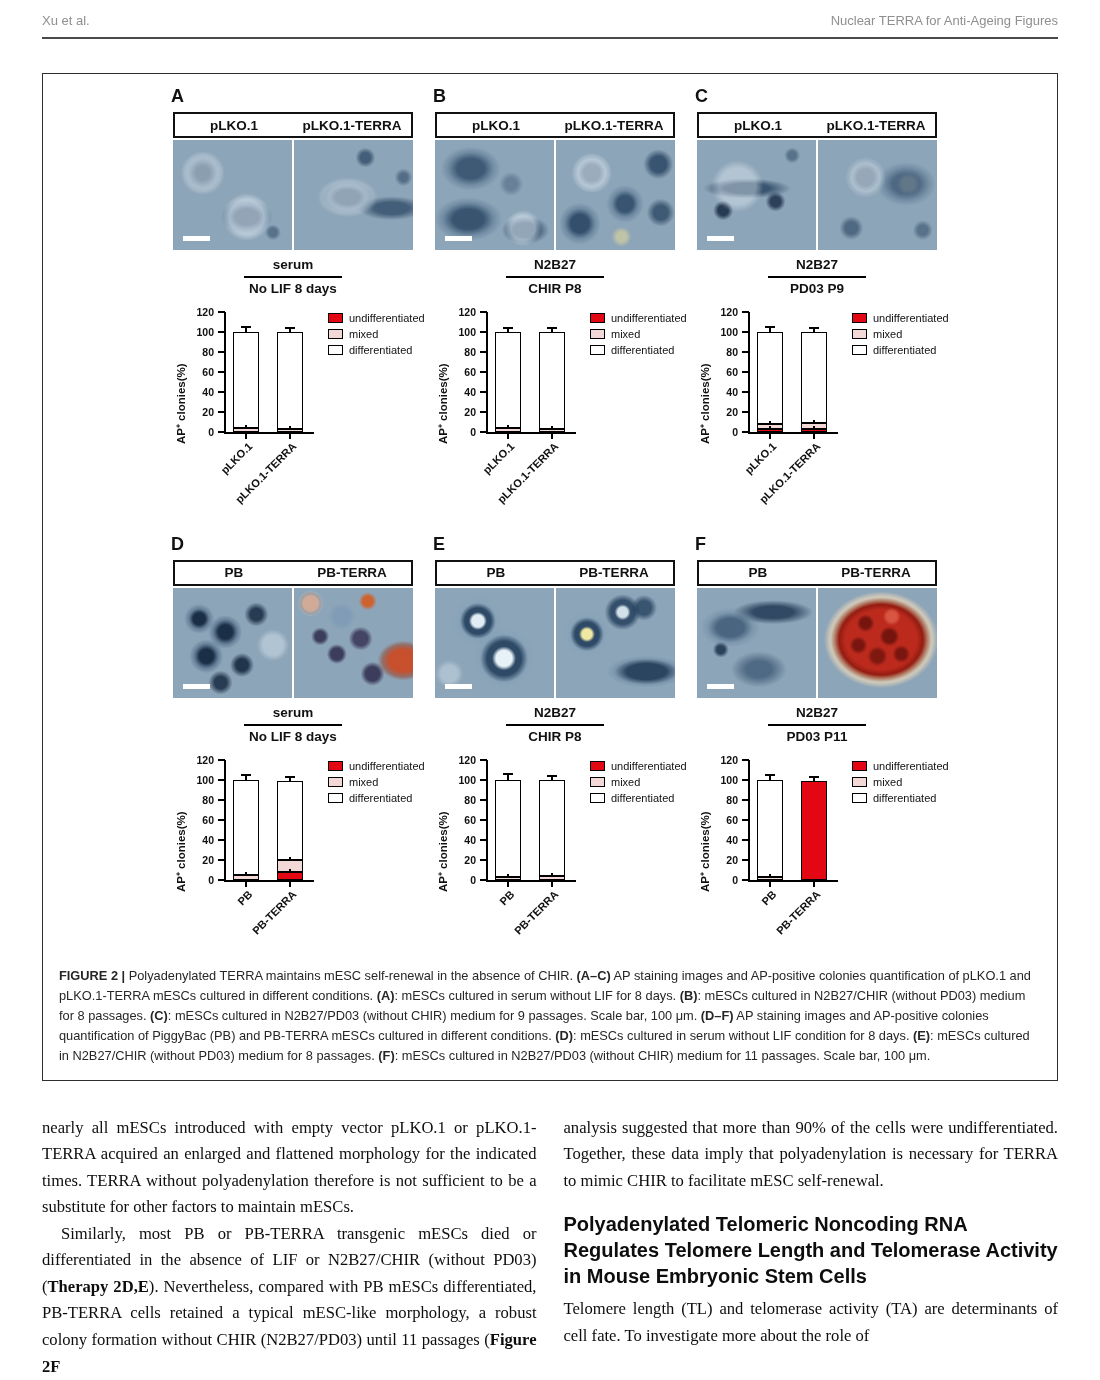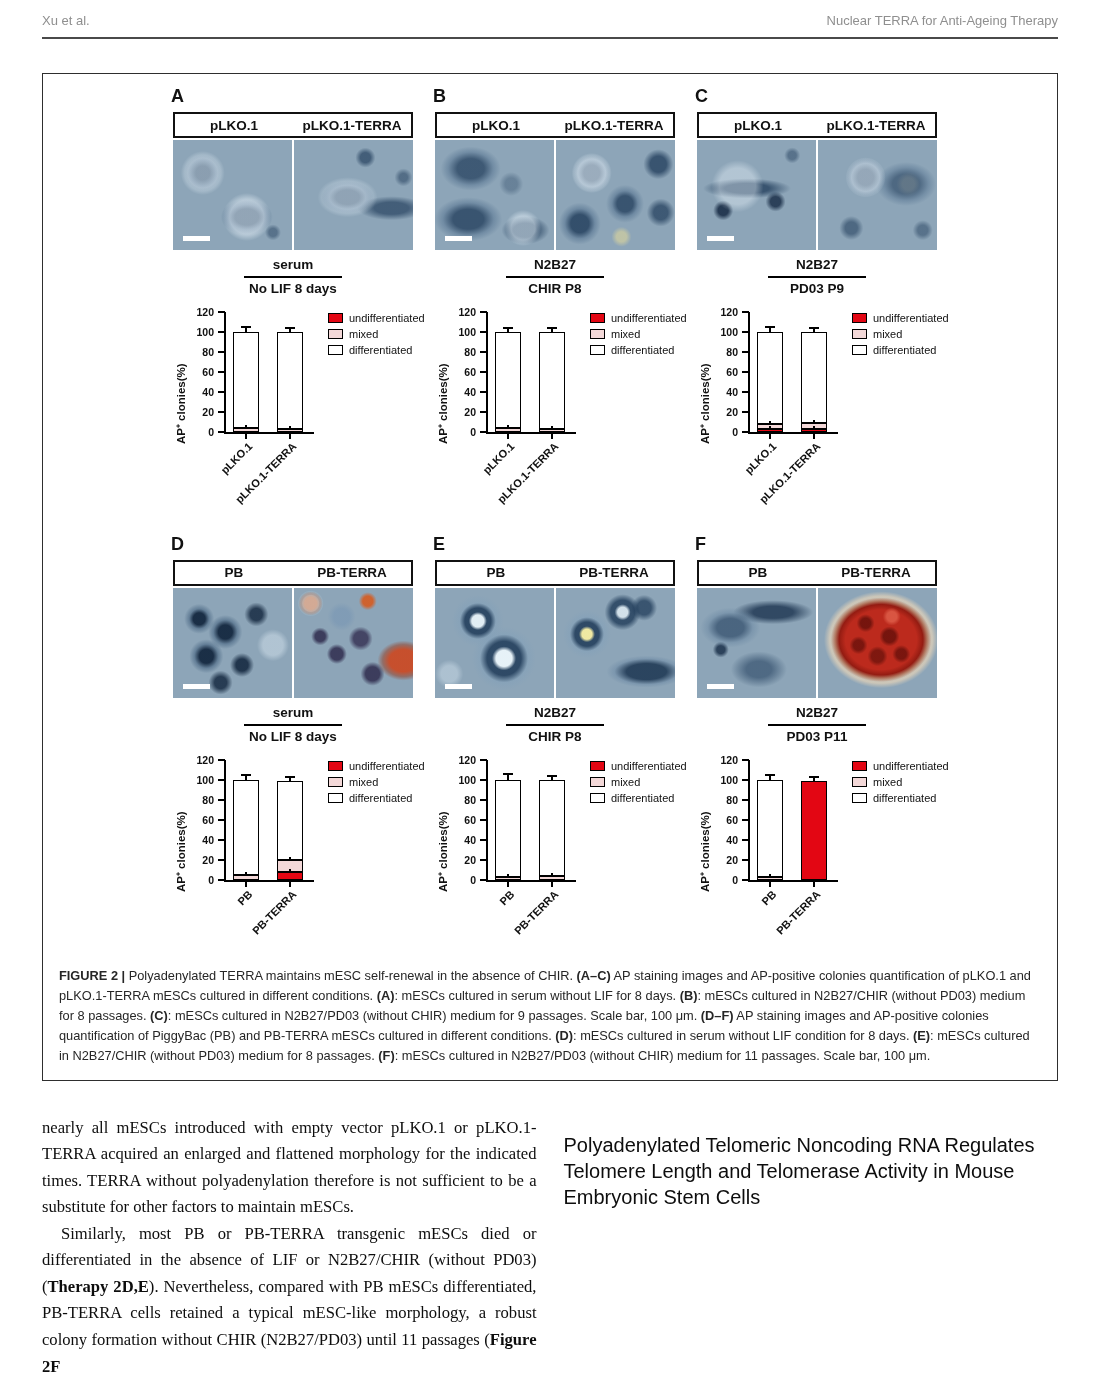"Nuclear TERRA for Anti-Ageing Therapy" span { text: Therapy -> Figures }
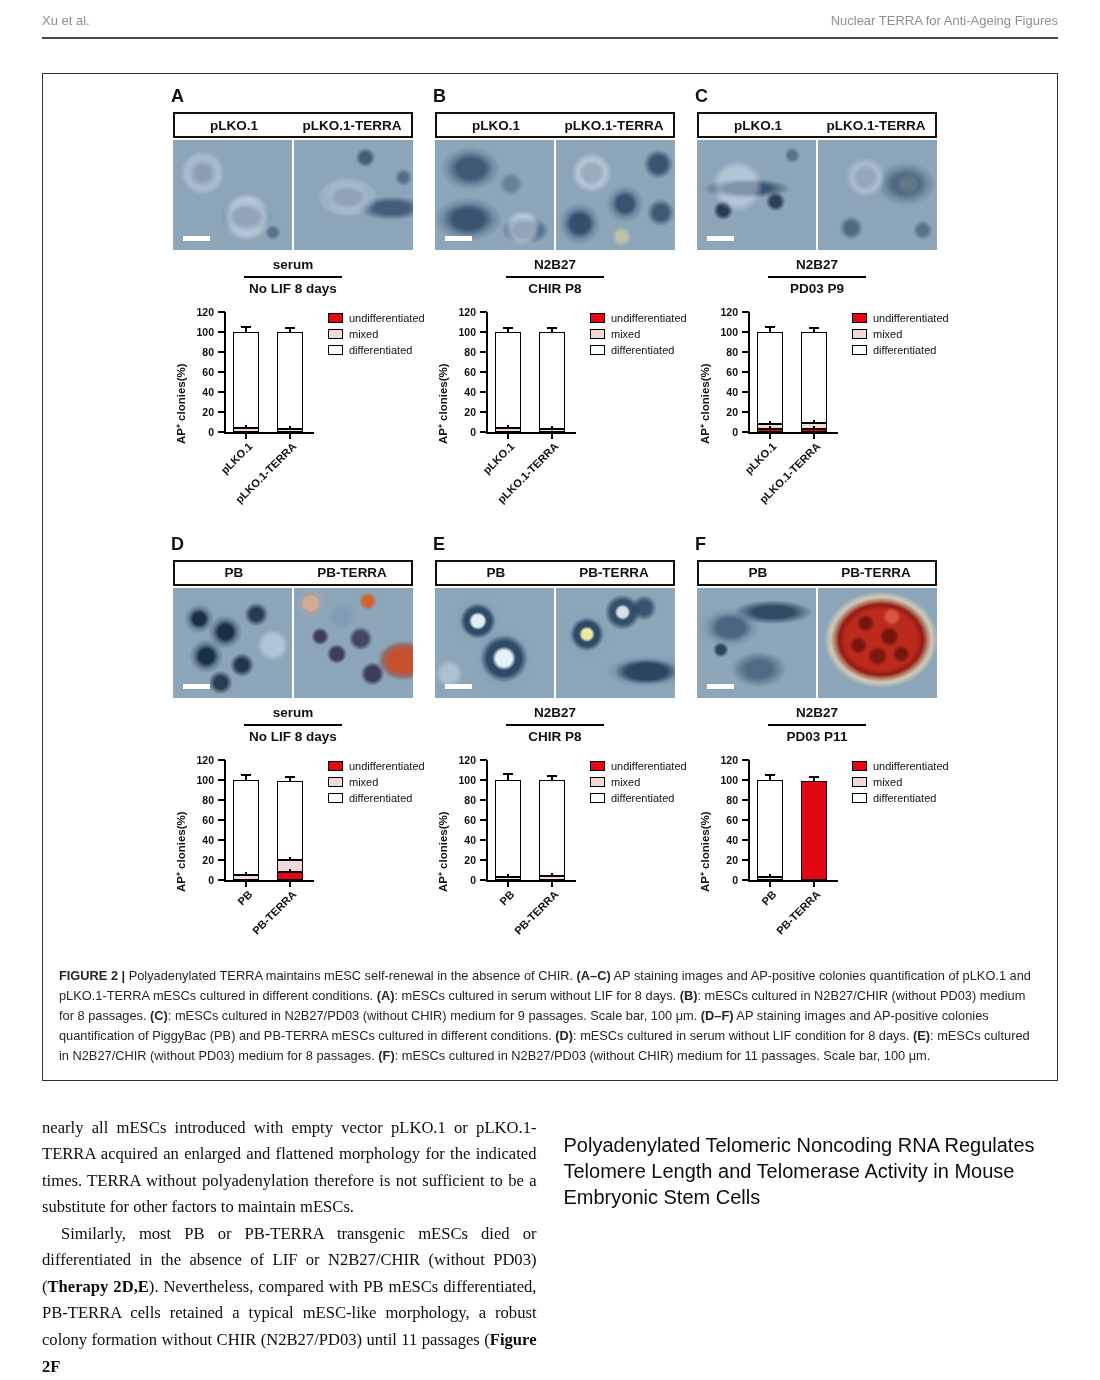"analysis suggested that more than" p { html: none -> <p><span>analysis suggested that more than 90% of the cells were undifferentiated. Together, these data imply that polyadenylation is necessary for TERRA to mimic CHIR to facilitate mESC self-renewal.</span></p> }
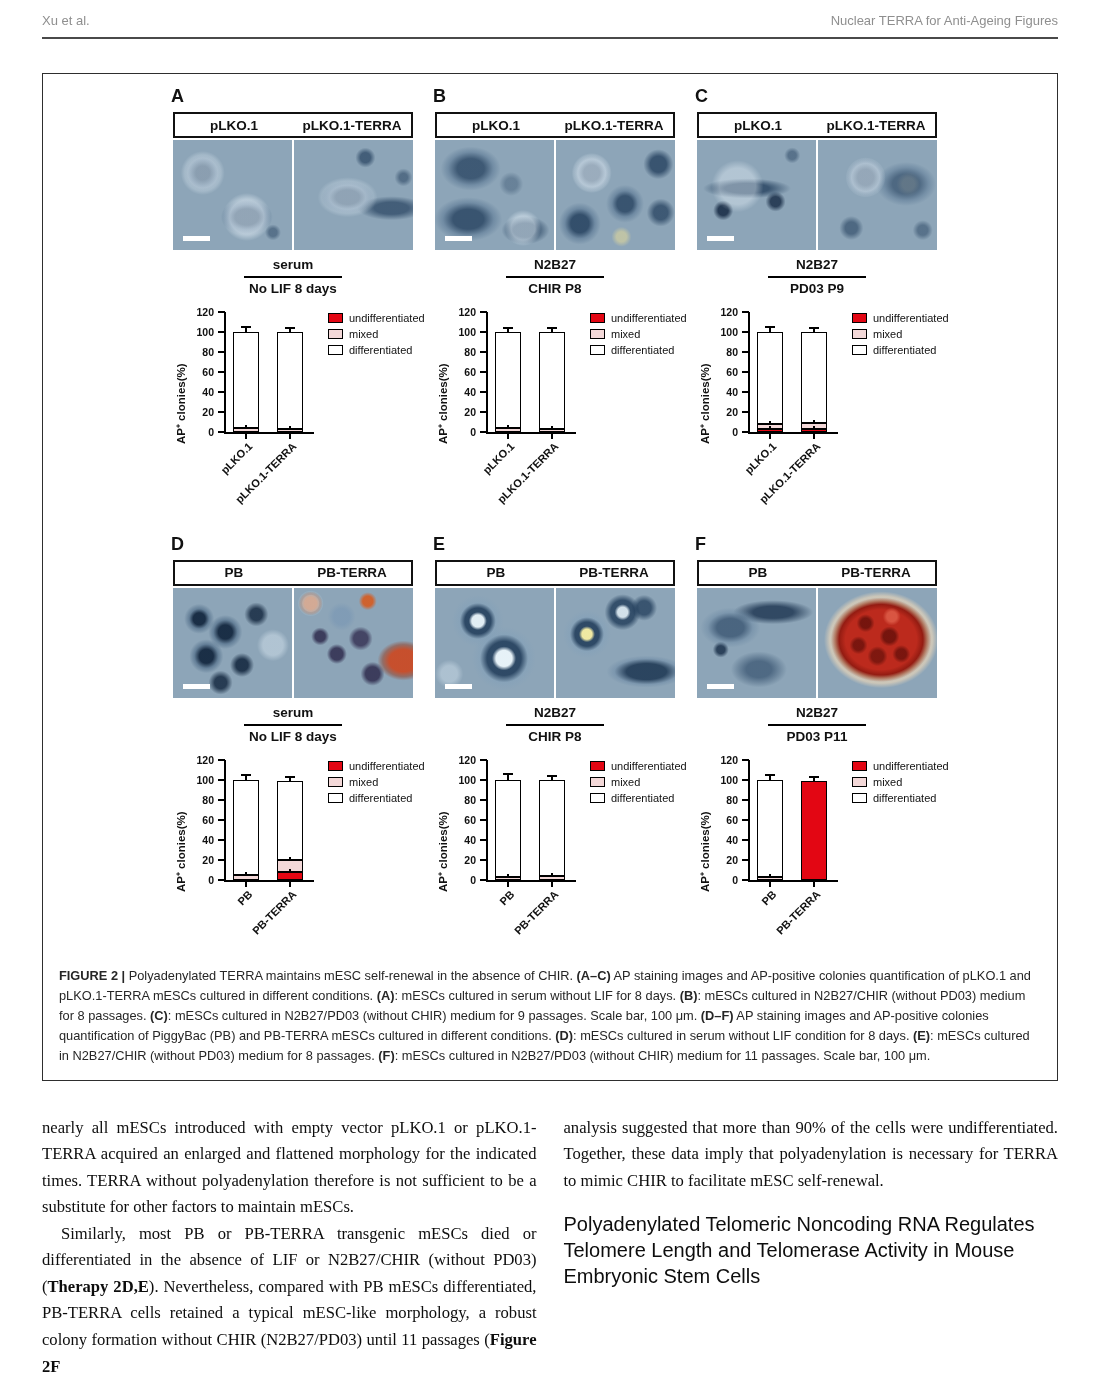"Polyadenylated Telomeric Noncoding RNA" .secthead { font-weight: normal -> bold }
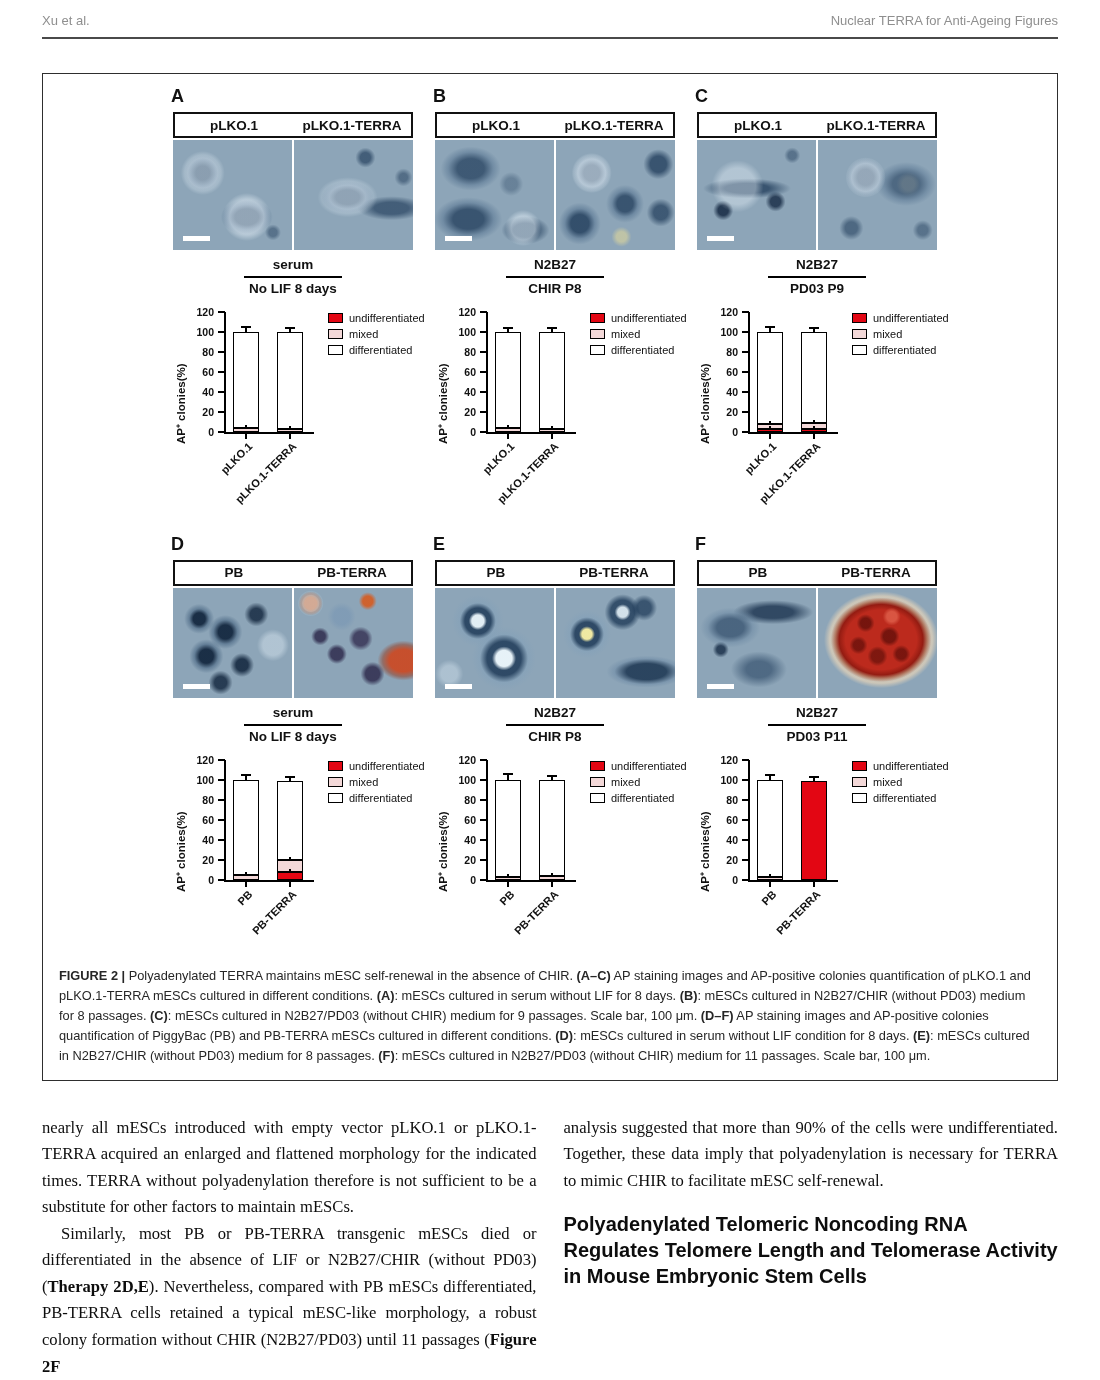"Telomere length (TL) and telomerase" p { html: none -> <p><span>Telomere length (TL) and telomerase activity (TA) are determinants of cell fate. To investigate more about the role of</span></p> }
